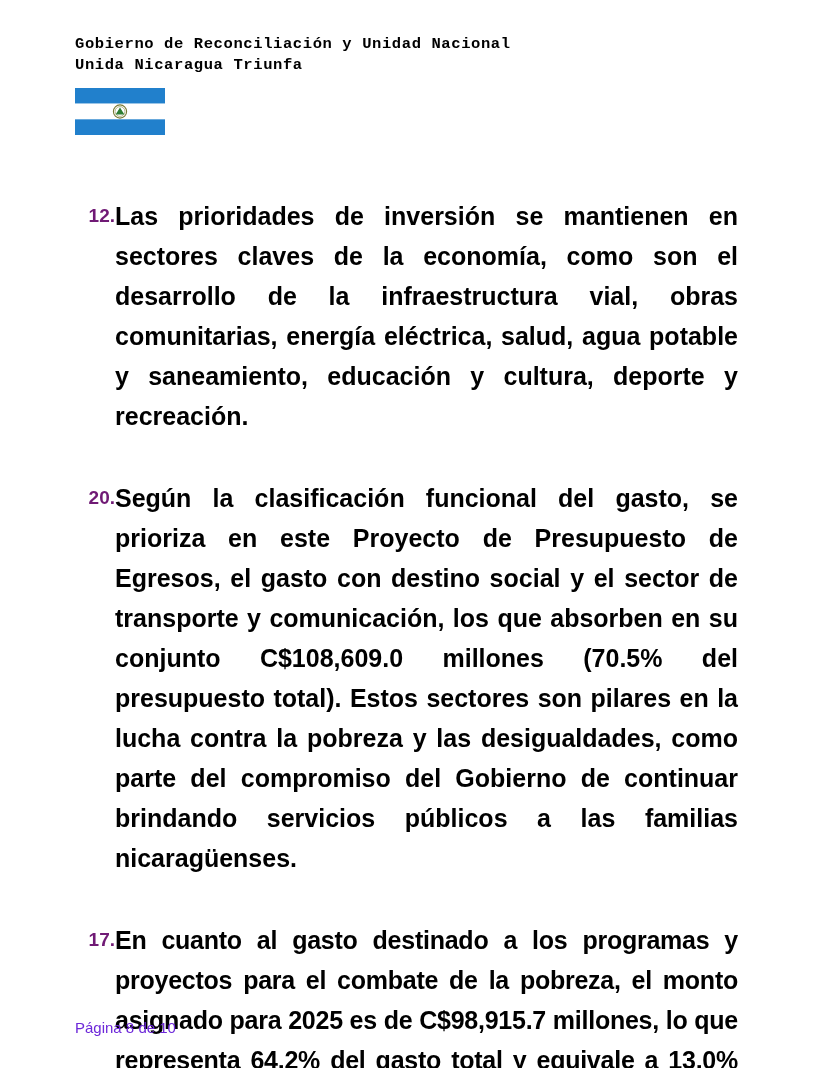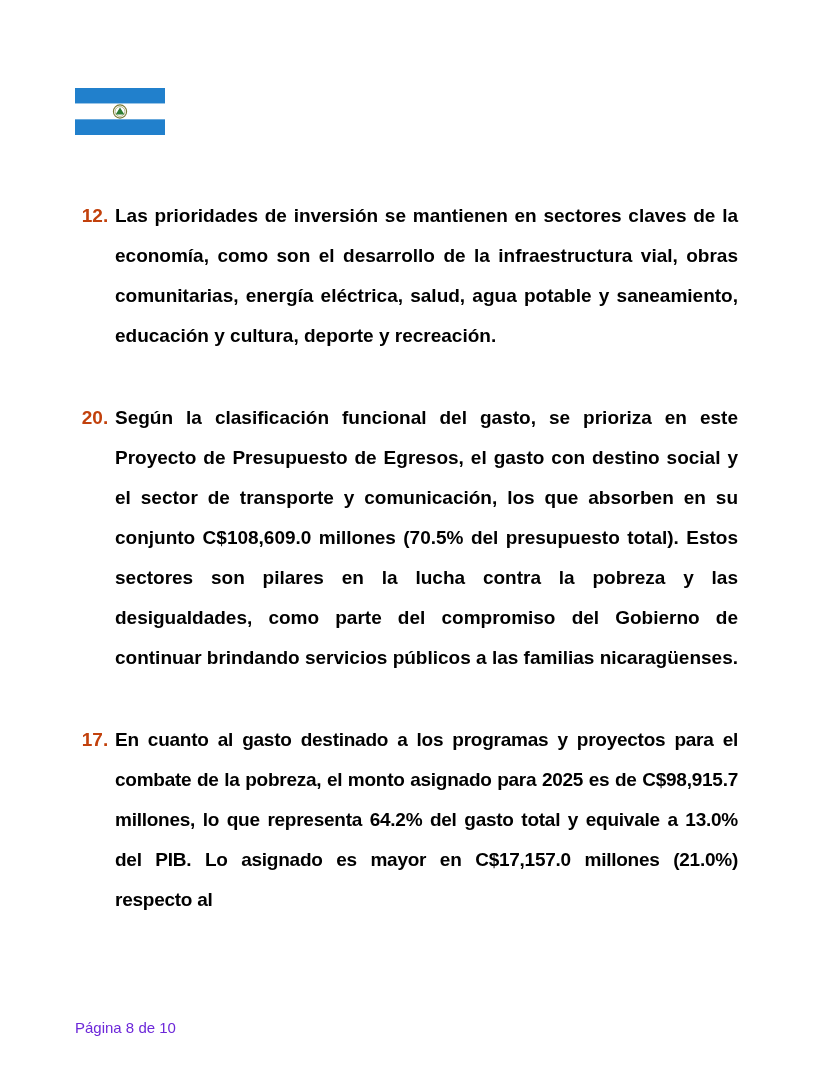"Gobierno de Reconciliación y Unidad" div.doc-header { html: none -> <div> <div>Gobierno de Reconciliación y Unidad Nacional</div> <div>Unida Nicaragua Triunfa</div> </div> }
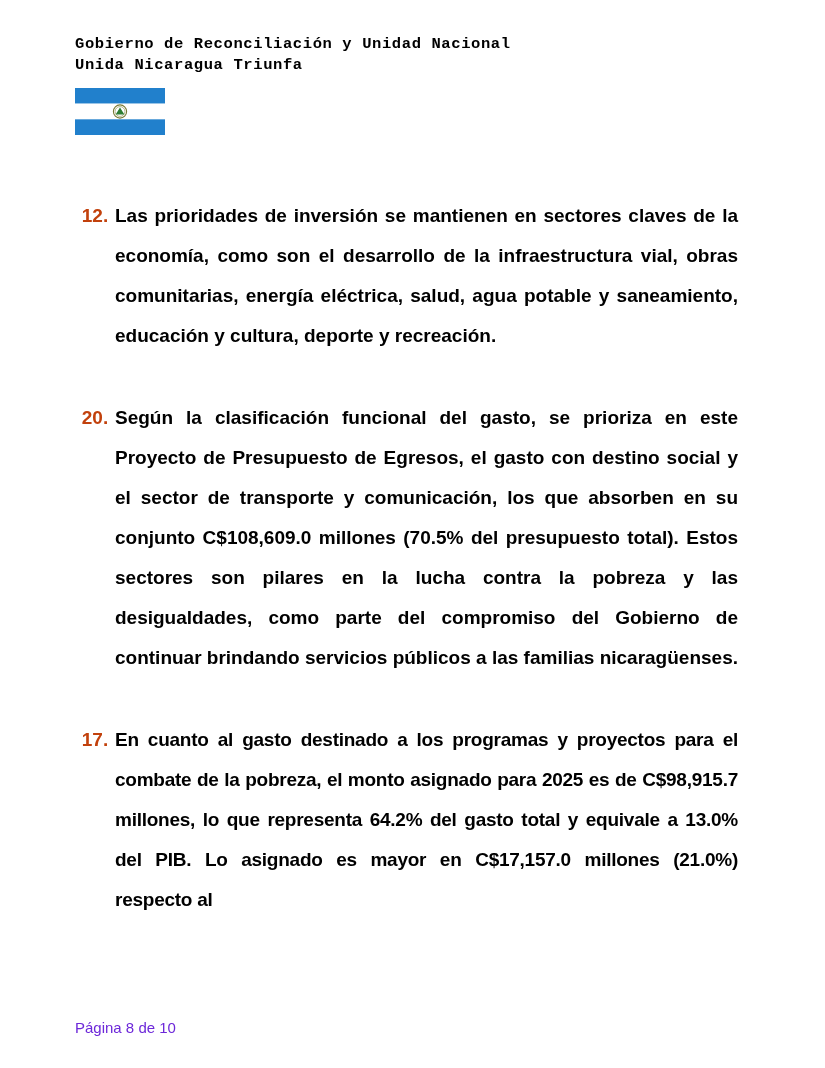"12." .item-number { color: #c2410c -> #701a75; text-align: center -> right }
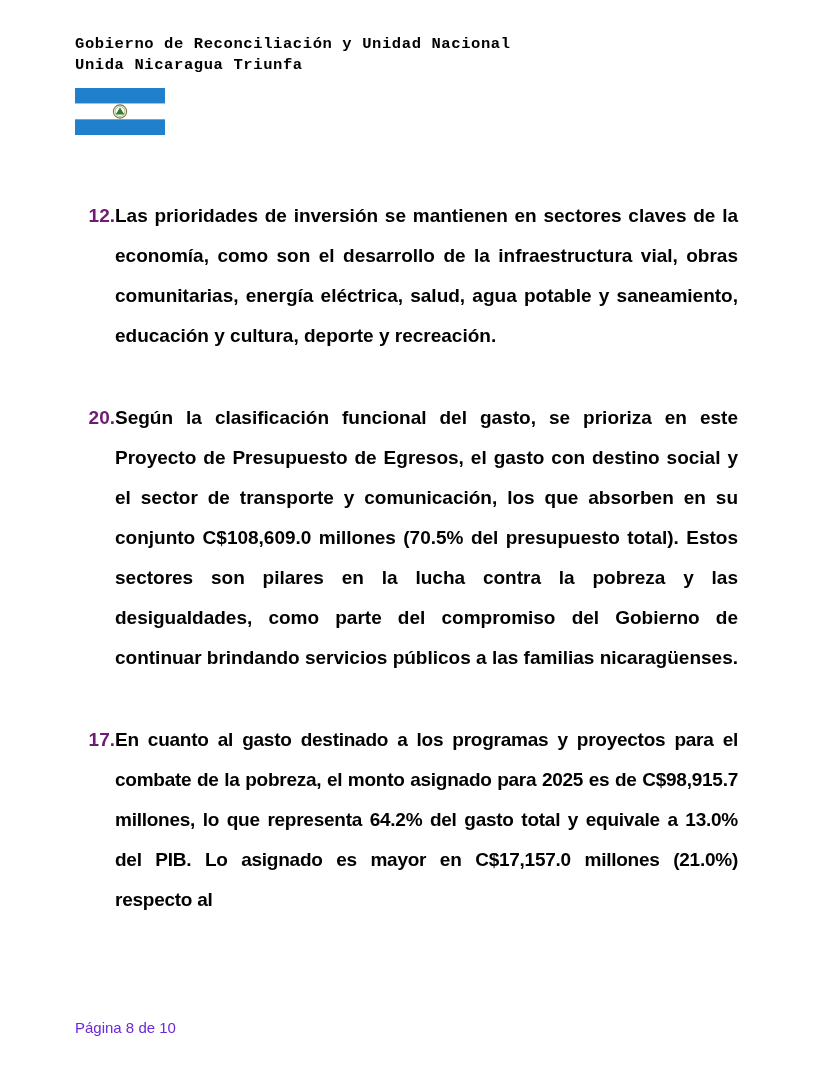"Las prioridades de inversión se" .item-body { font-size: 19px -> 25px }
